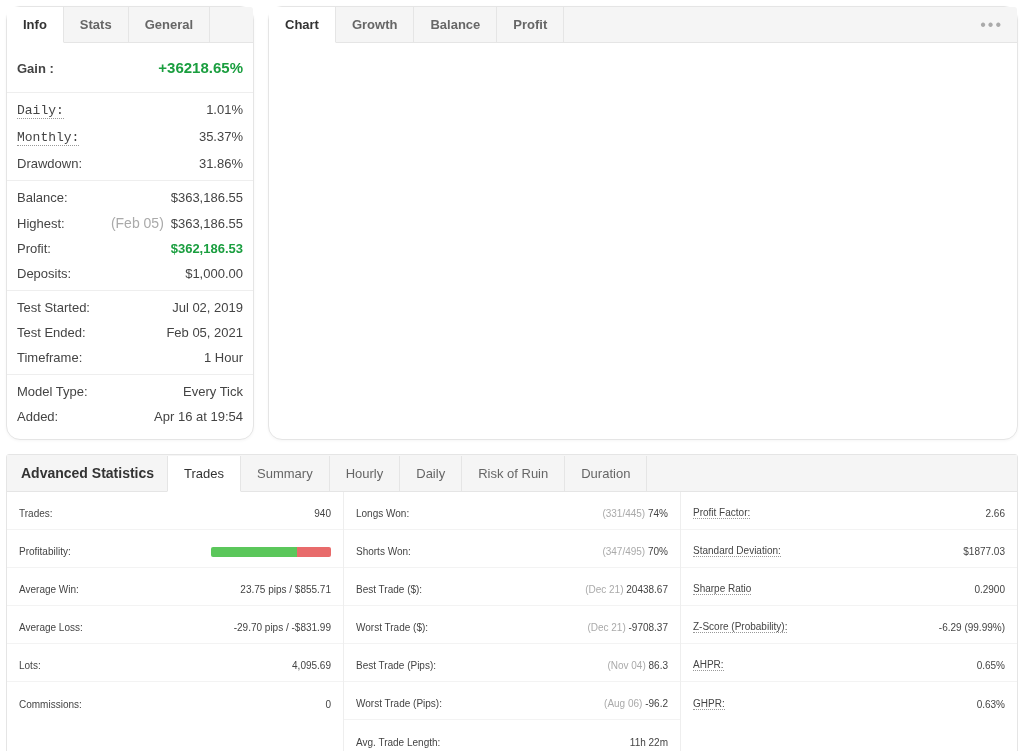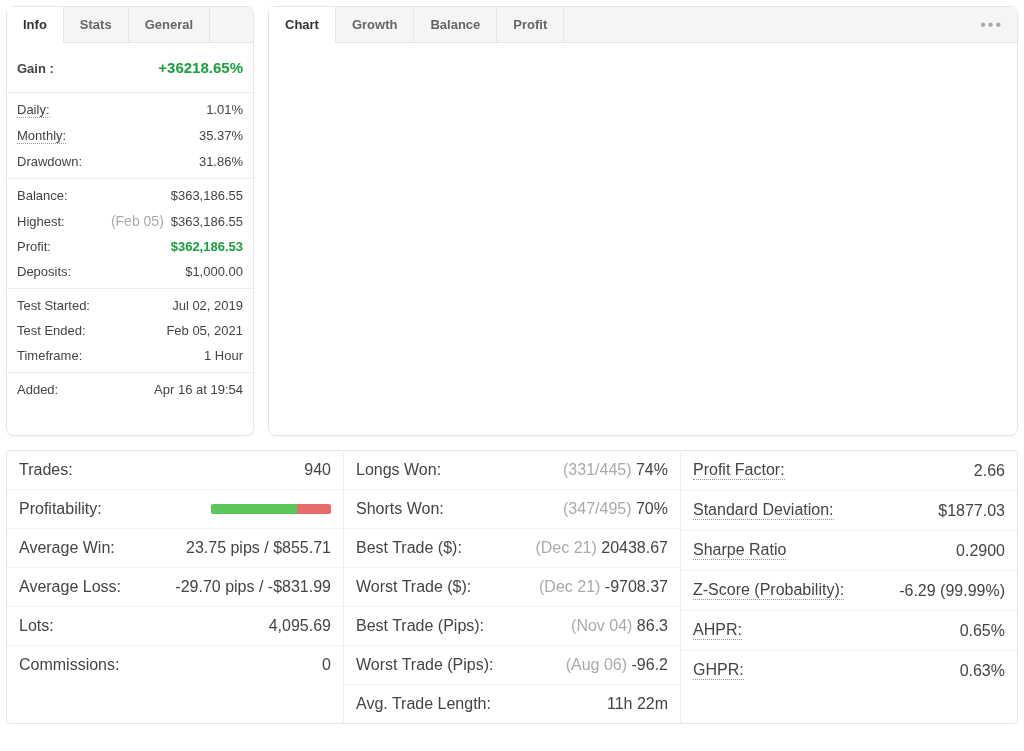"Info" .panel { border-radius: 8px -> 14px }
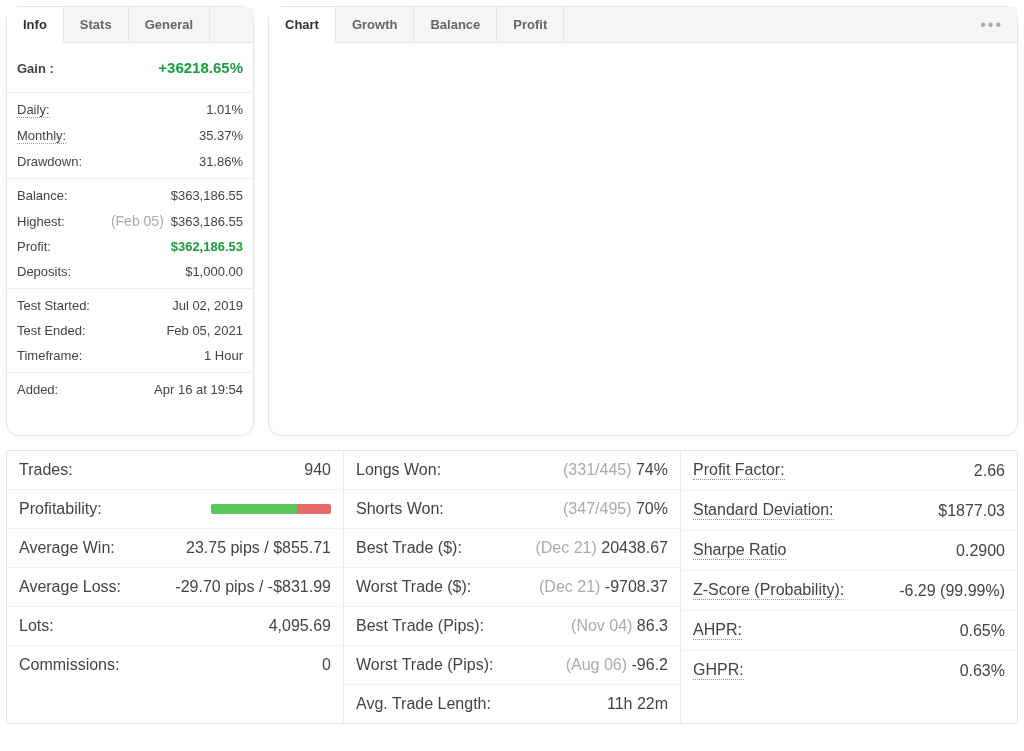"Daily:" .row .label.dotted { font-family: none -> Liberation Mono, monospace }
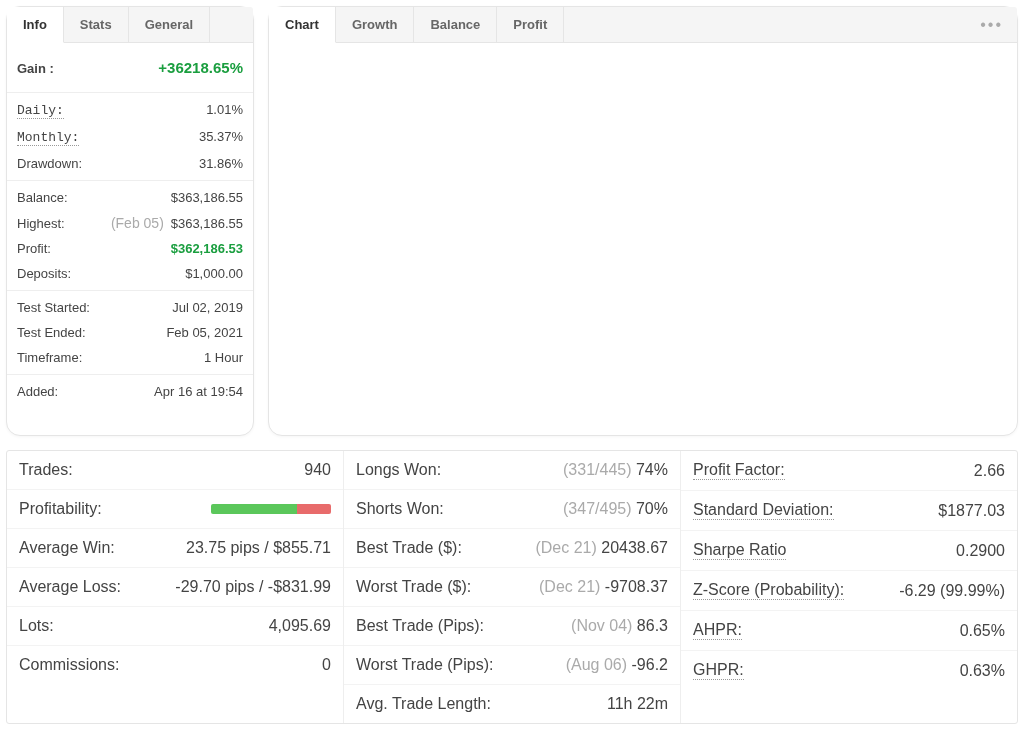"Model Type:" div.row { html: none -> <div> <span>Model Type:</span> <span>Every Tick</span> </div> }
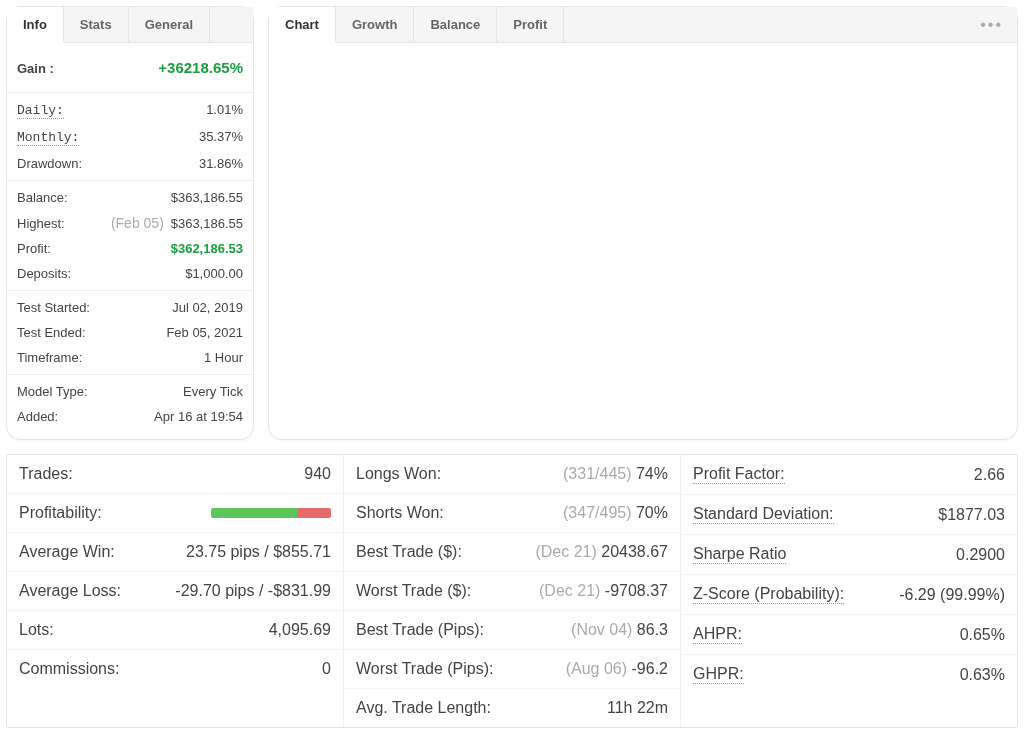"Advanced Statistics" div.adv-header { html: none -> <div> <div>Advanced Statistics</div> <div>Trades</div> <div>Summary</div> <div>Hourly</div> <div>Daily</div> <div>Risk of Ruin</div> <div>Duration</div> </div> }
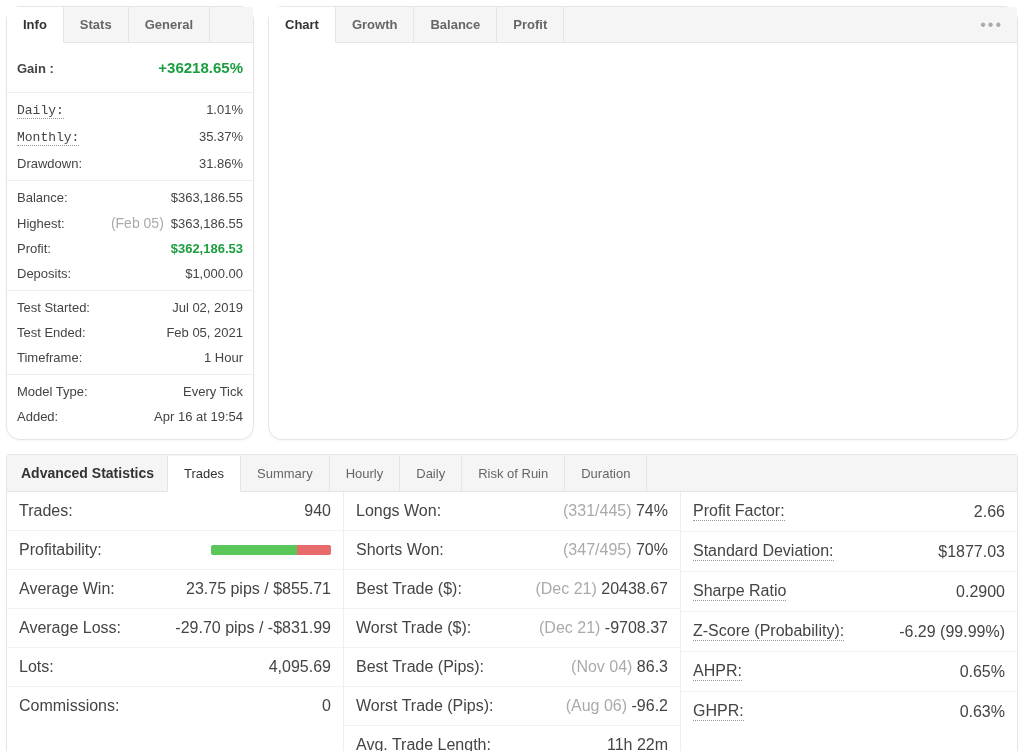"Trades:" .srow { align-items: center -> flex-end; font-size: 16px -> 10px }
